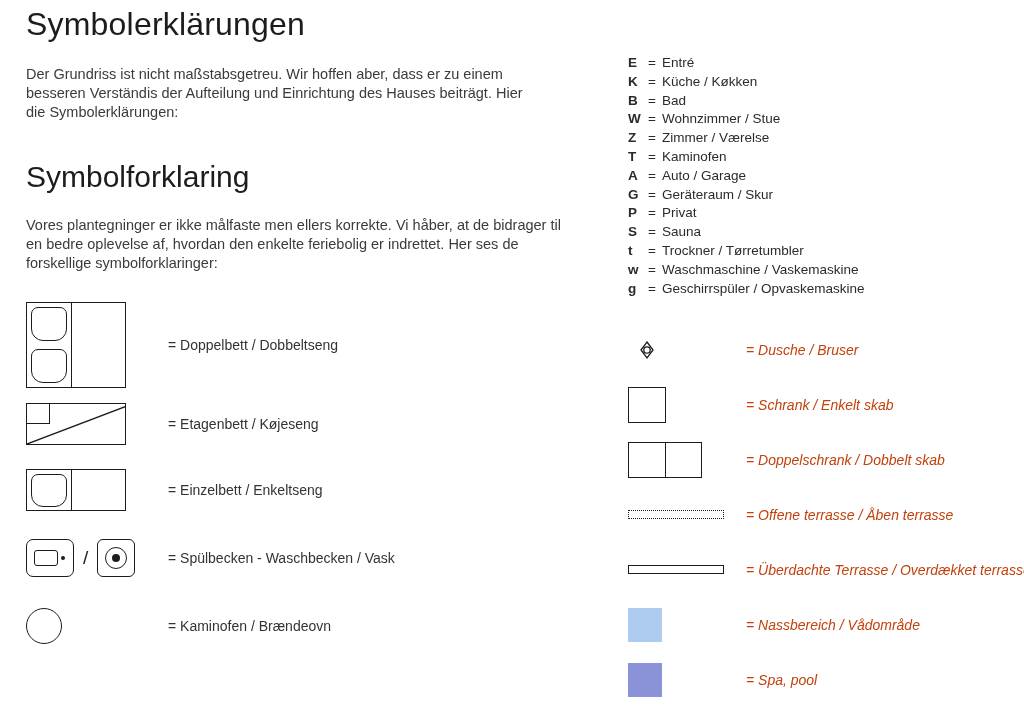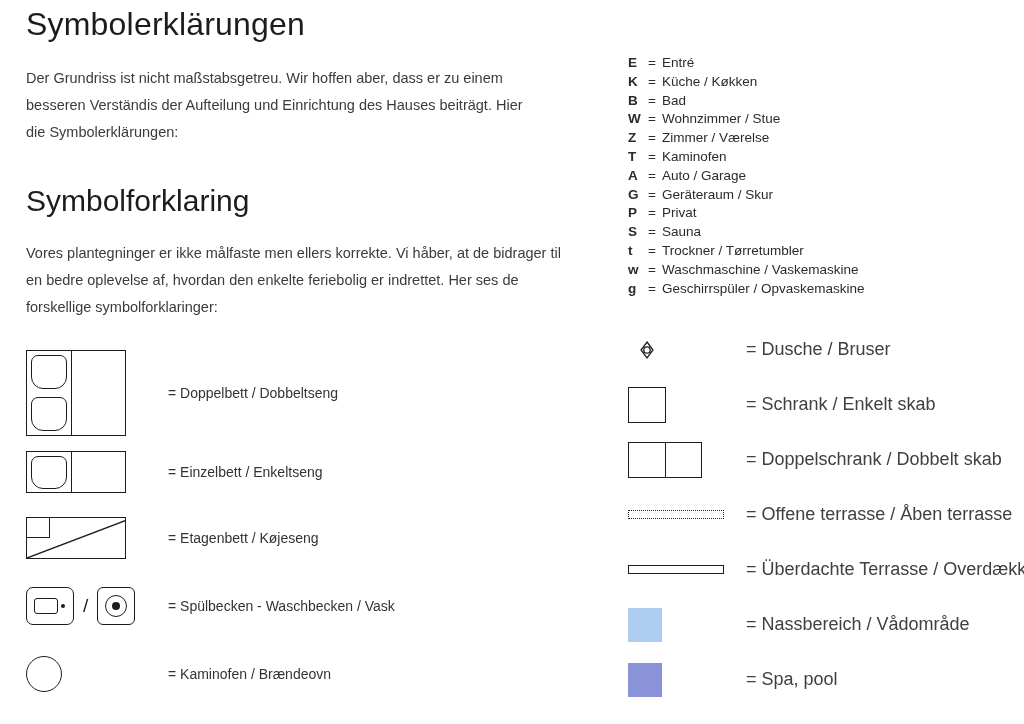"Der Grundriss ist nicht maßstabsgetreu." .para { line-height: 27px -> 19px }
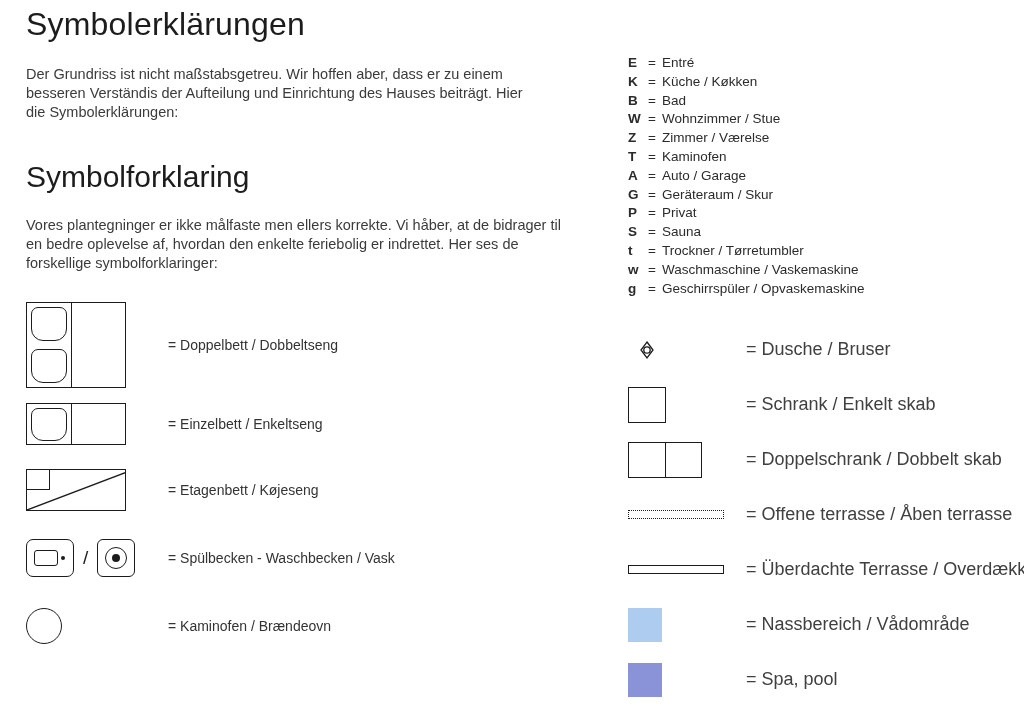"= Dusche / Bruser" .rsym-label { color: #404040 -> #c2410c; font-size: 18px -> 14px; font-style: none -> italic }
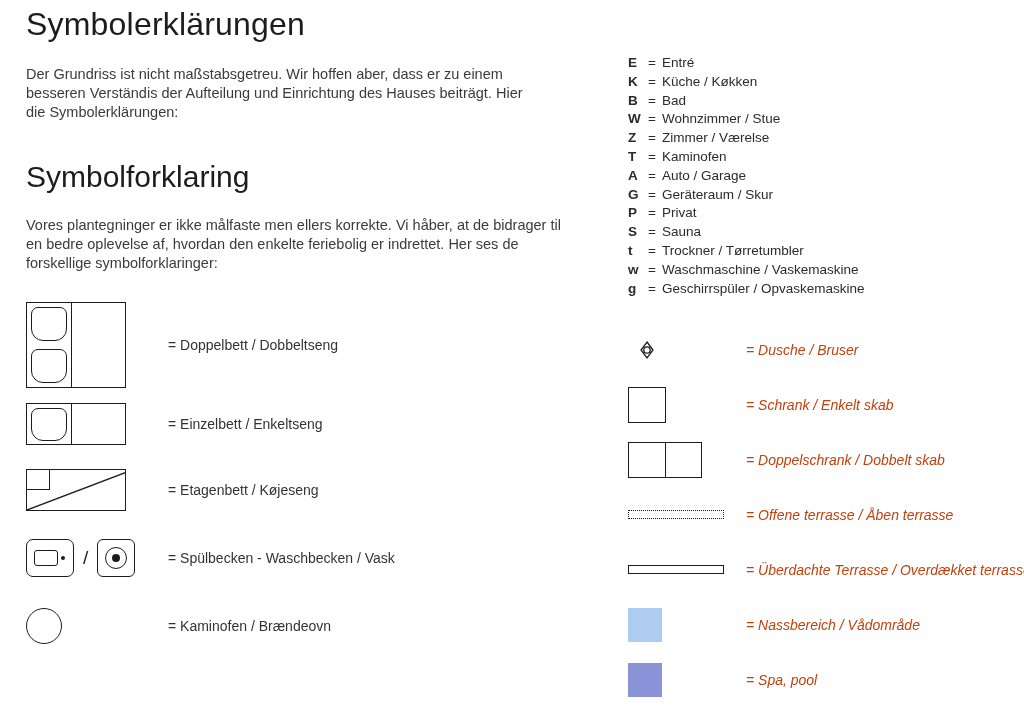"= Einzelbett / Enkeltseng" div.sym-row { order: before "= Etagenbett / Køjeseng" -> after "= Etagenbett / Køjeseng" }
